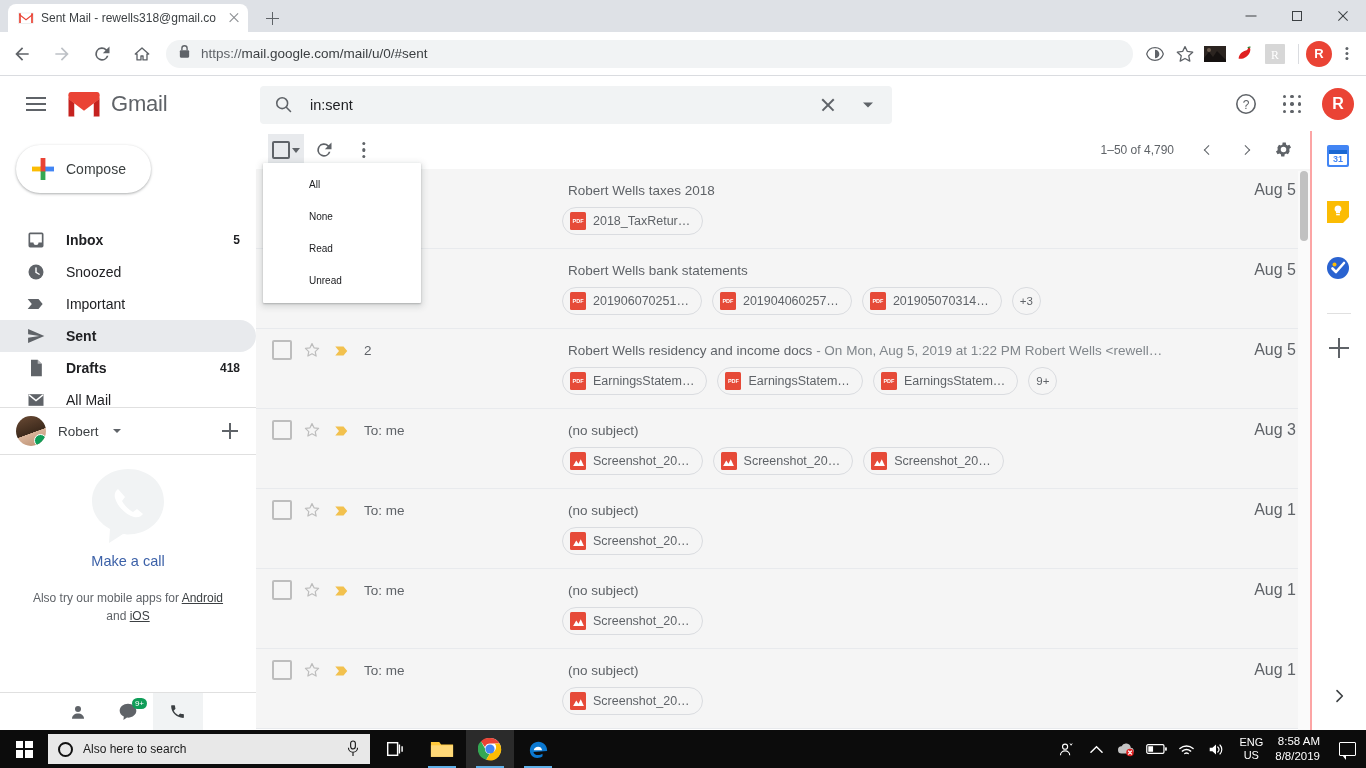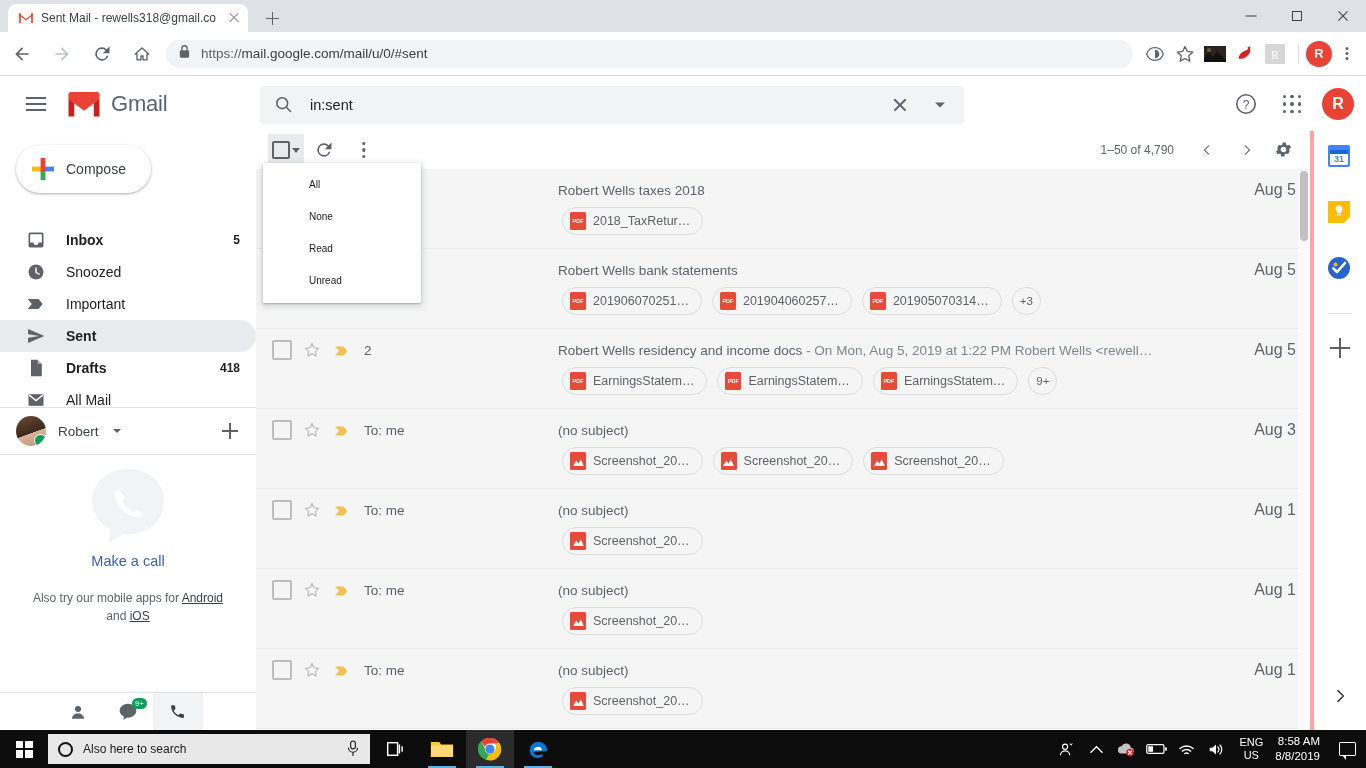"in:sent" .g-search { width: 704px -> 632px }
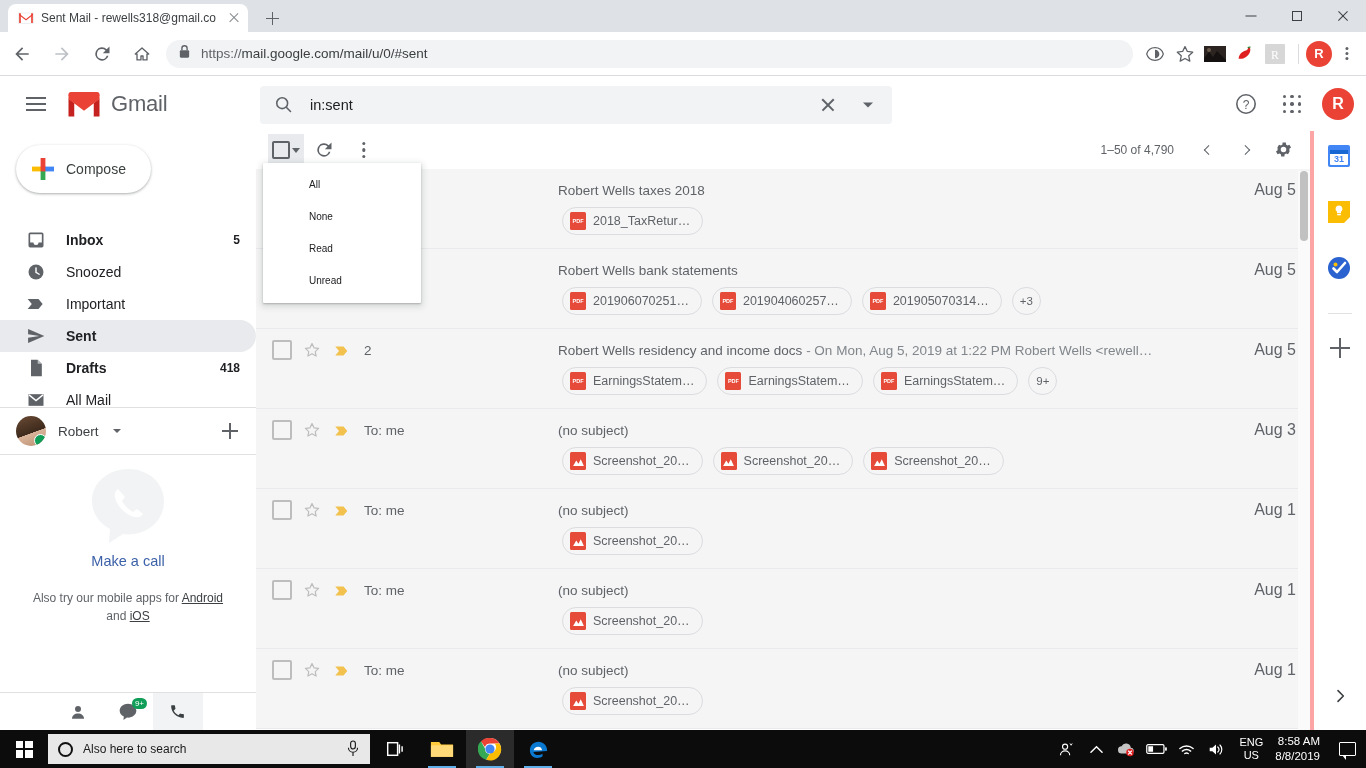"31" .g-rail { border-left: 4px solid #fca5a5 -> 2px solid #fca5a5 }
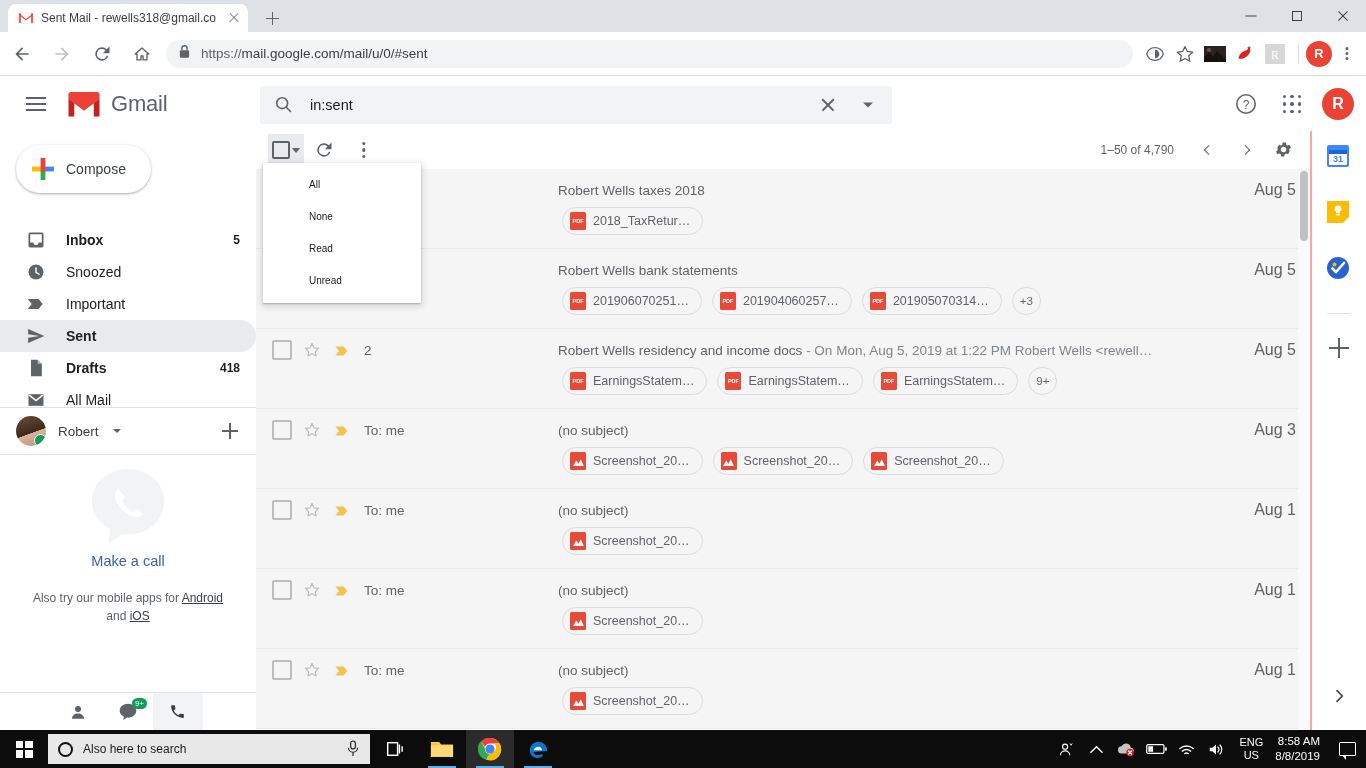"Robert Wells taxes 2018" .r-subject { margin-left: 14px -> 24px }
